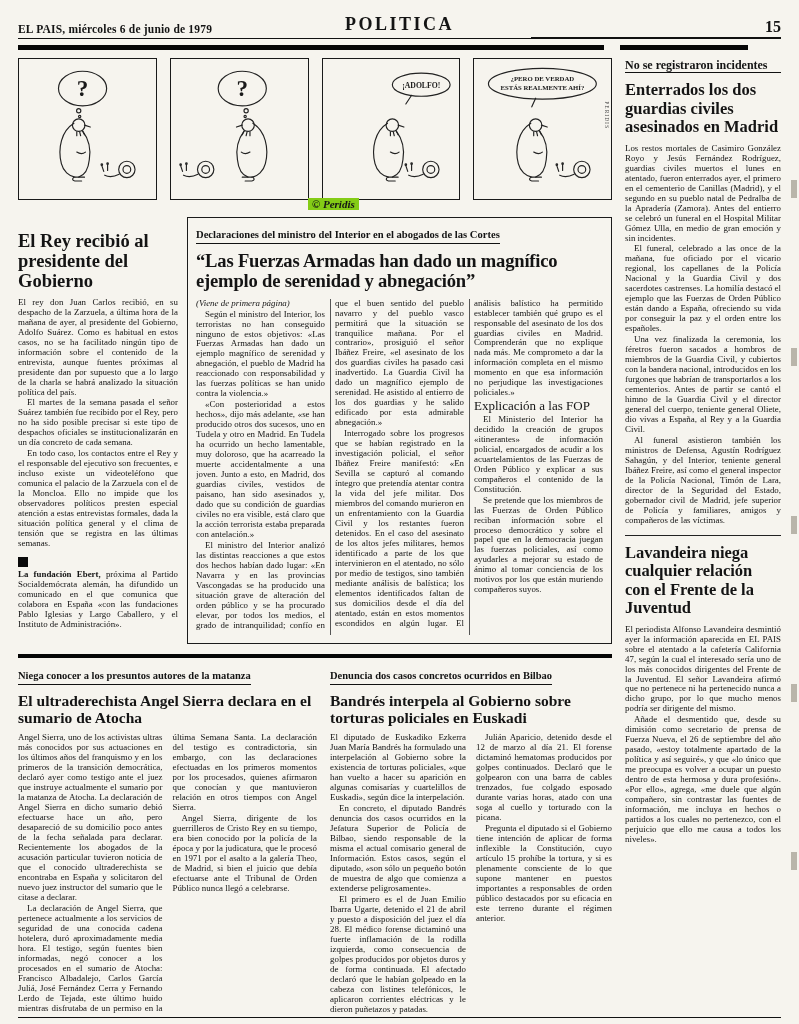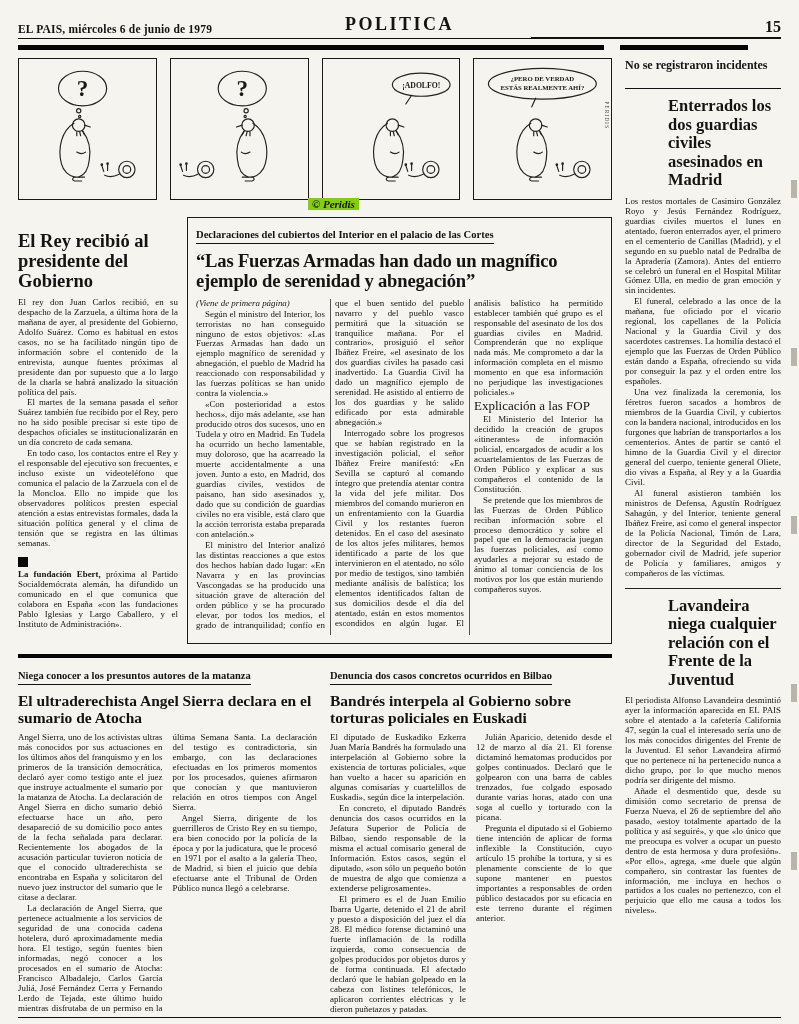"No se registraron incidentes" .sb-kicker { padding-bottom: 16px -> 0 }
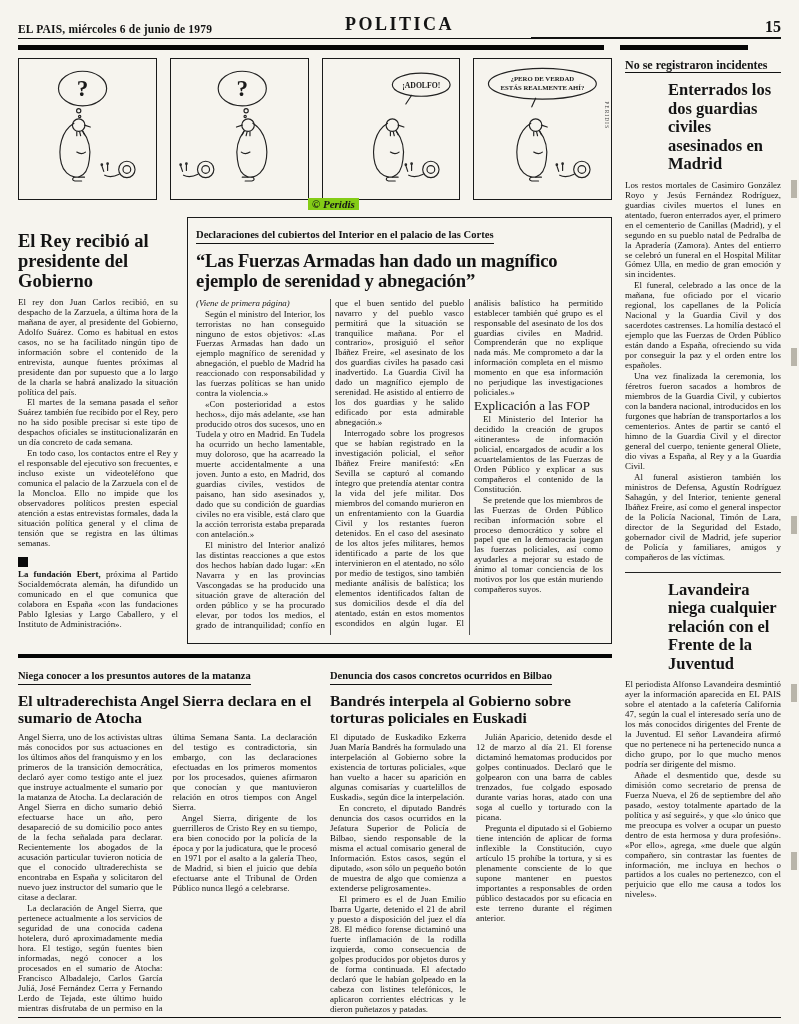"Enterrados los dos guardias civiles" .sidebar h2 { margin-left: 43px -> none }
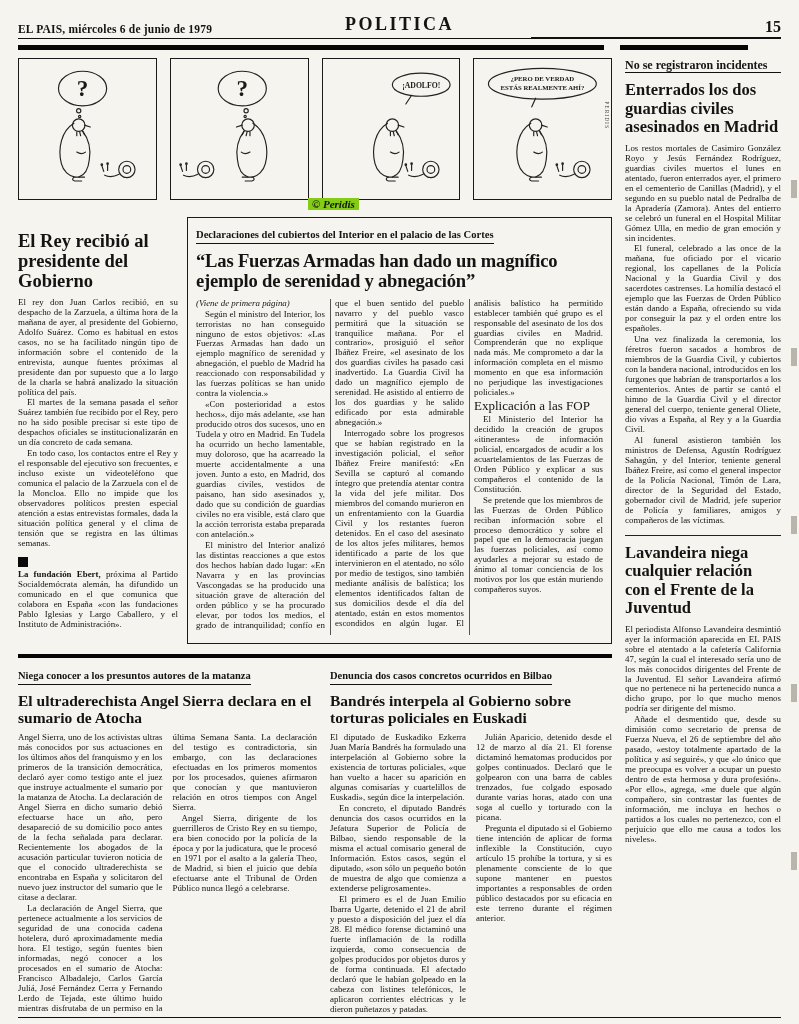"Declaraciones del cubiertos del Interior" span.kicker { text: cubiertos del Interior en el palacio -> ministro del Interior en el abogados }
